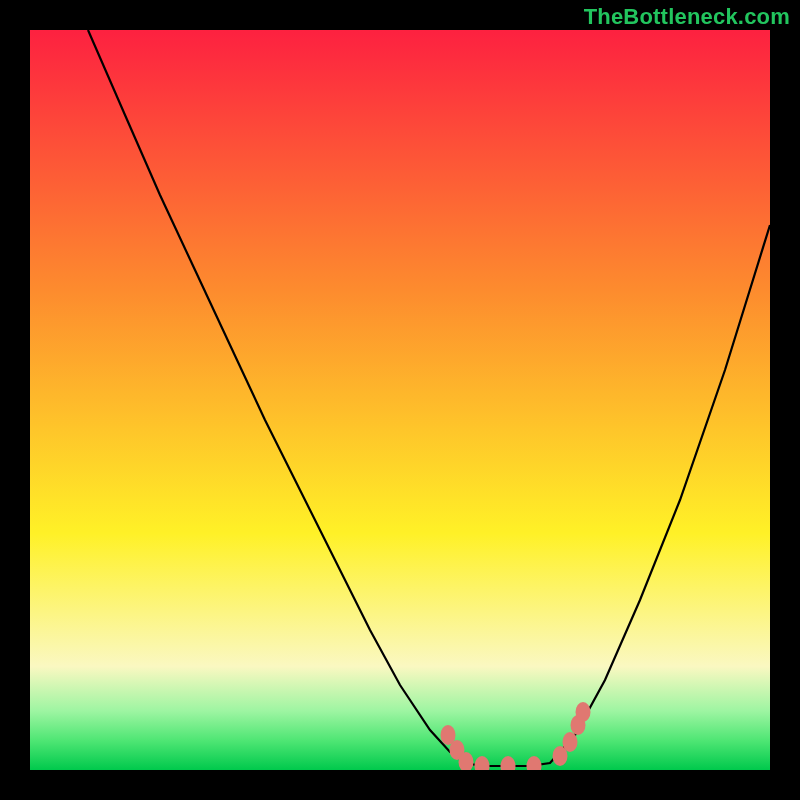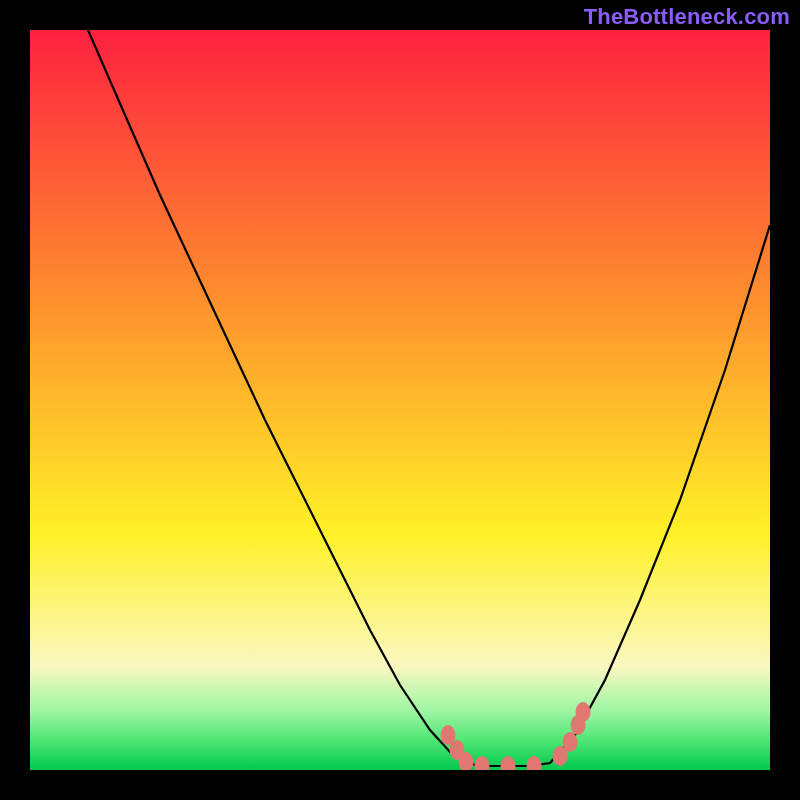"TheBottleneck.com" .watermark { color: #8b5cf6 -> #22c55e }
